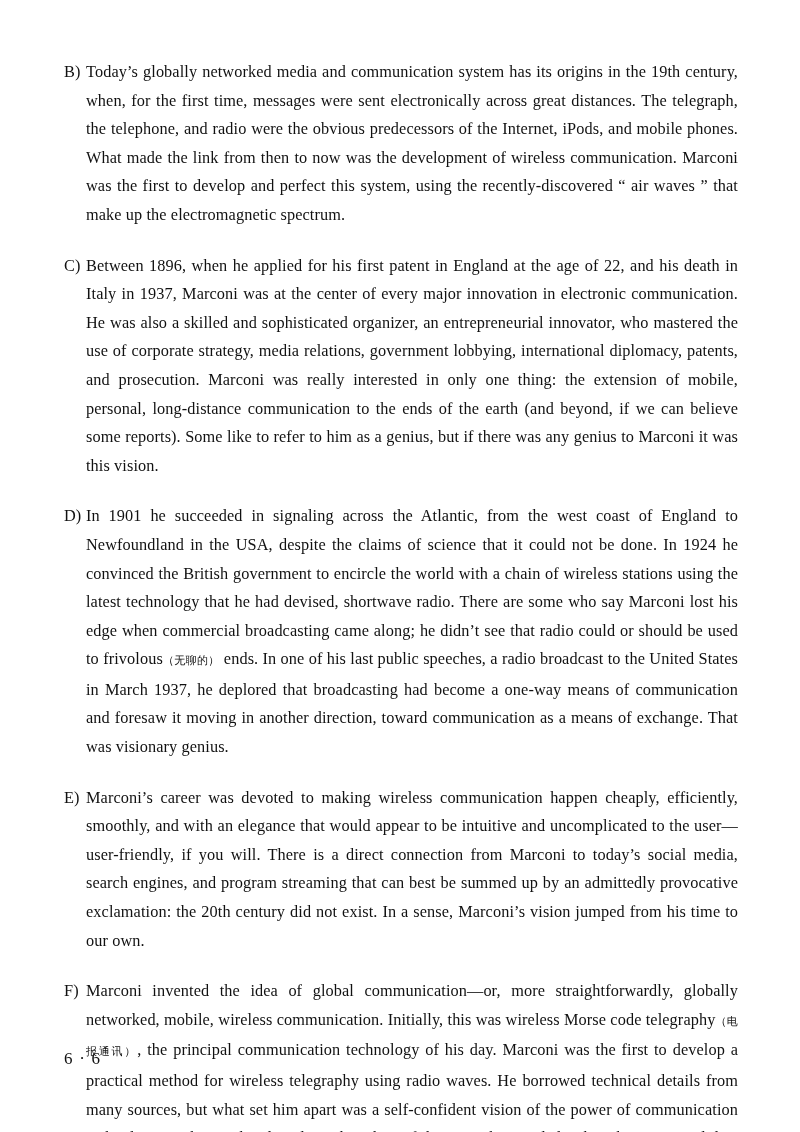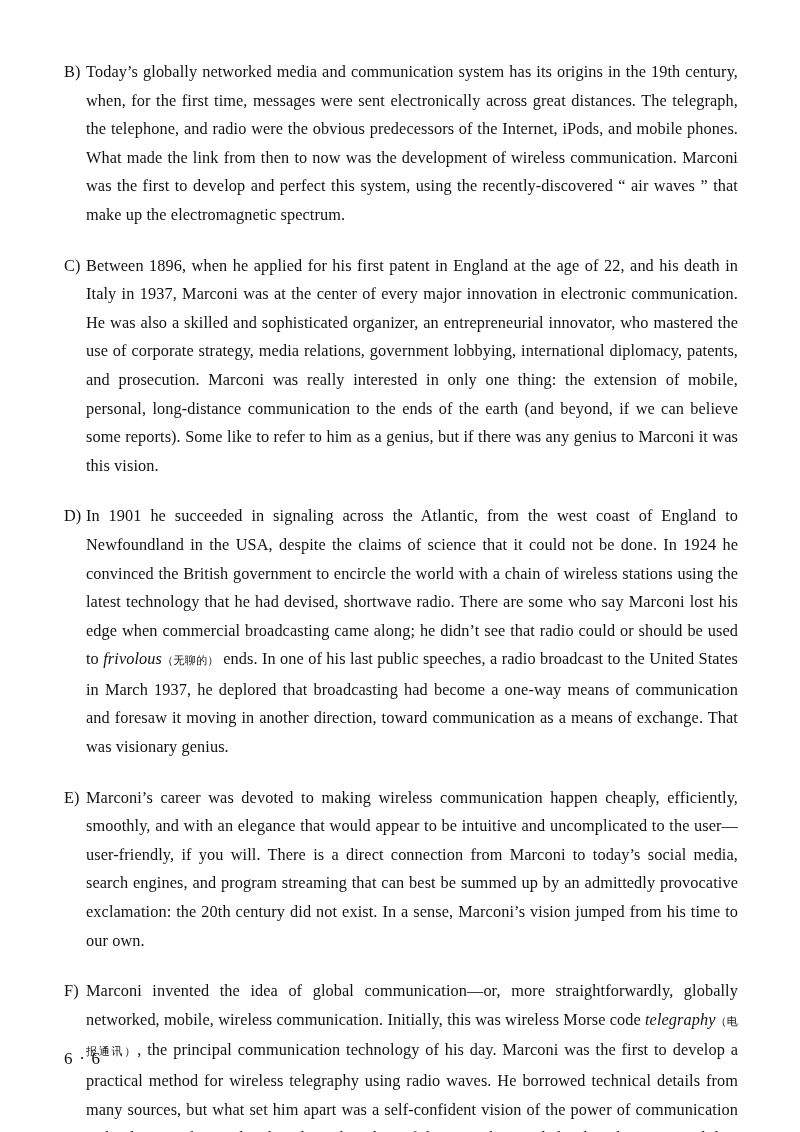"frivolous" .para em, .para .ital { font-style: italic -> none }
